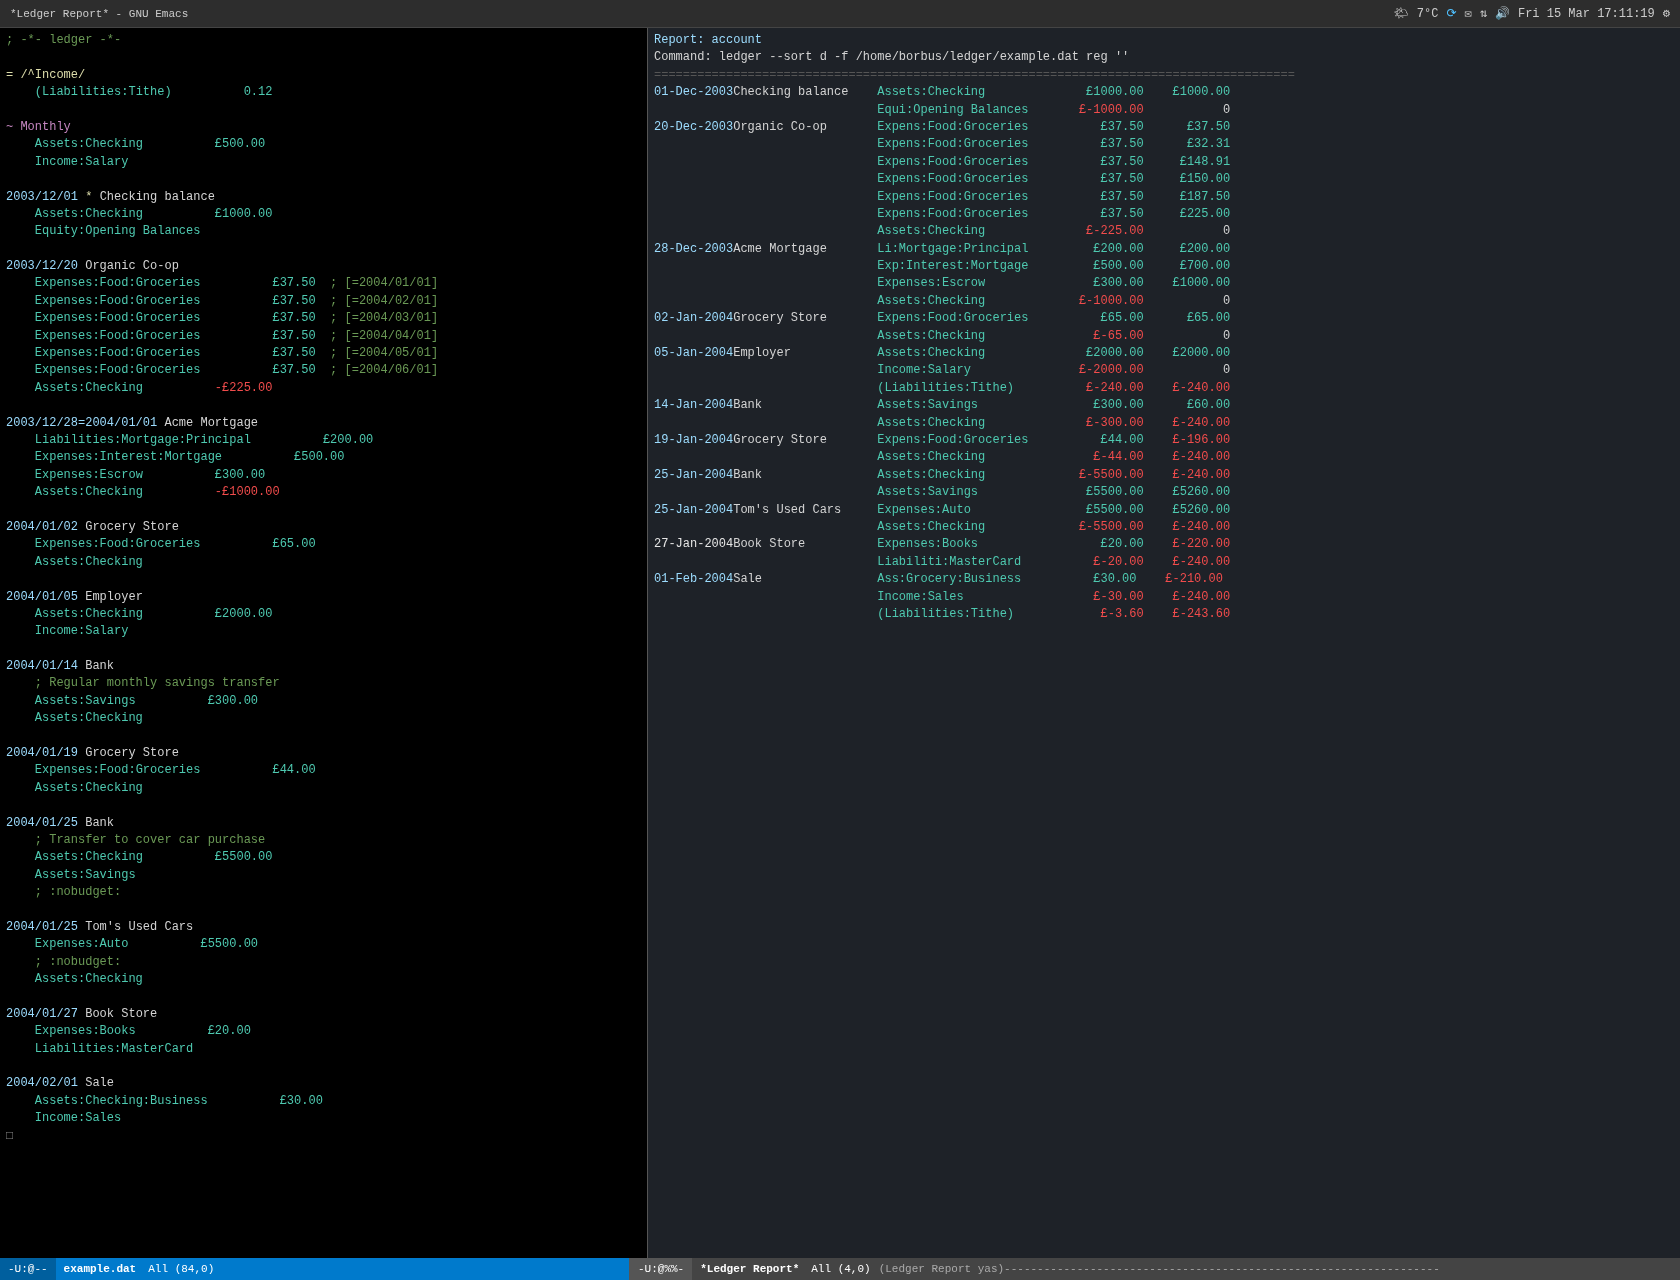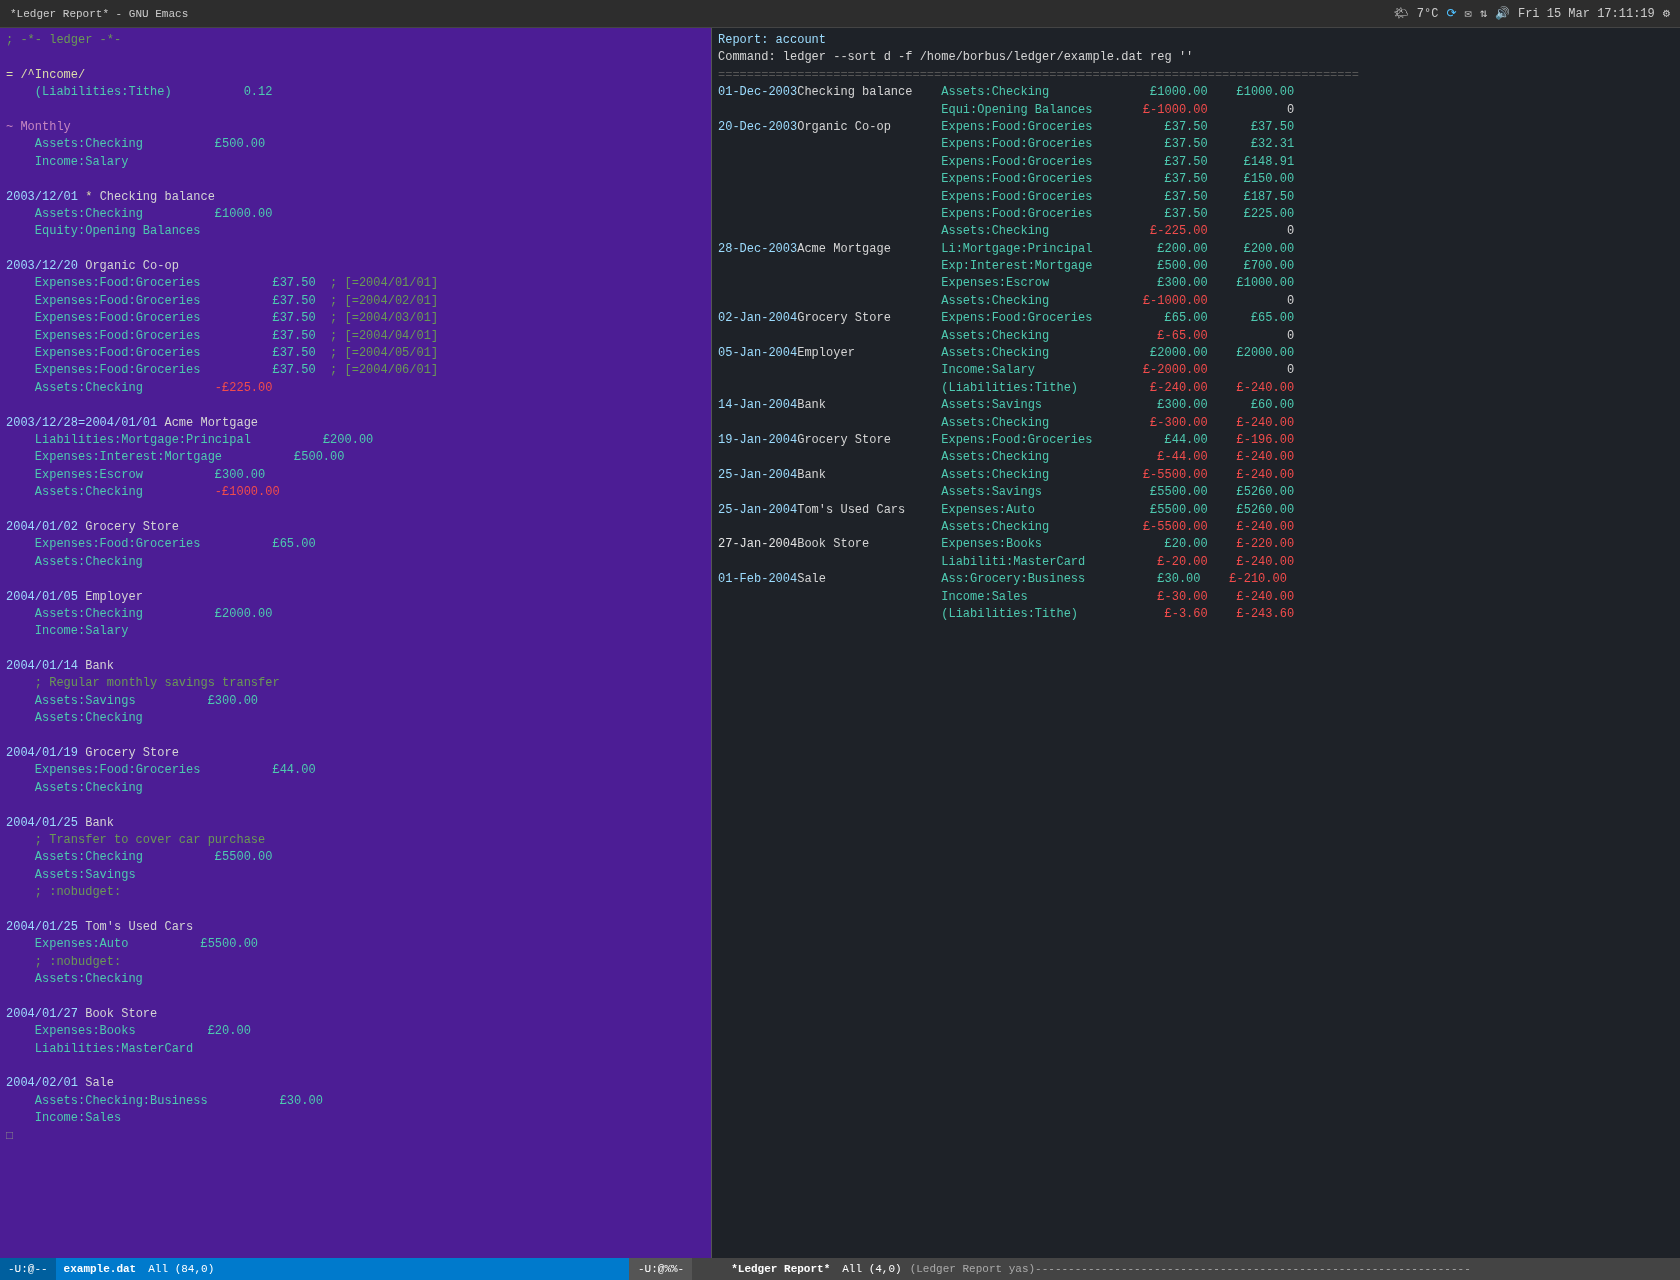"; -*- ledger -*- =" .left-pane { background: #4c1d95 -> #000000; width: 712px -> 648px }
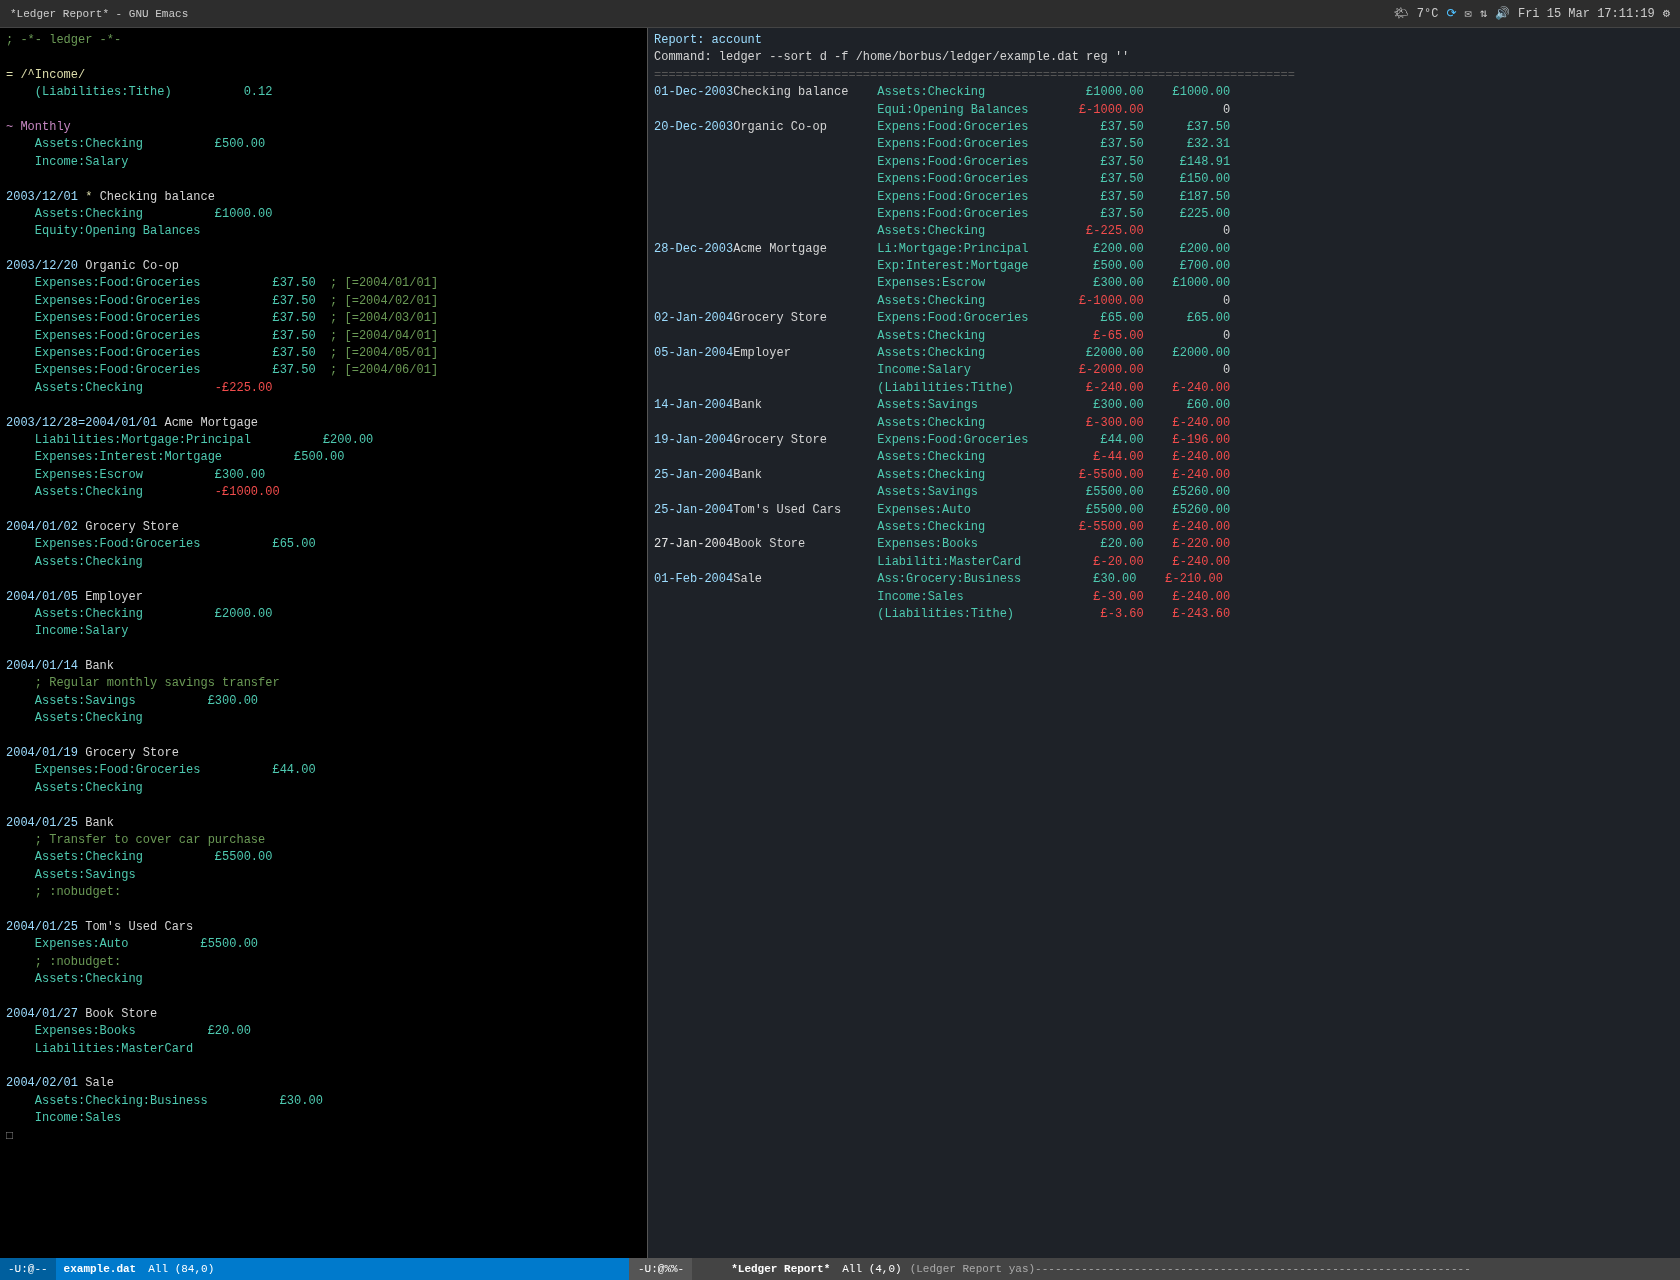"*Ledger Report*" span { margin-left: 31px -> none }
